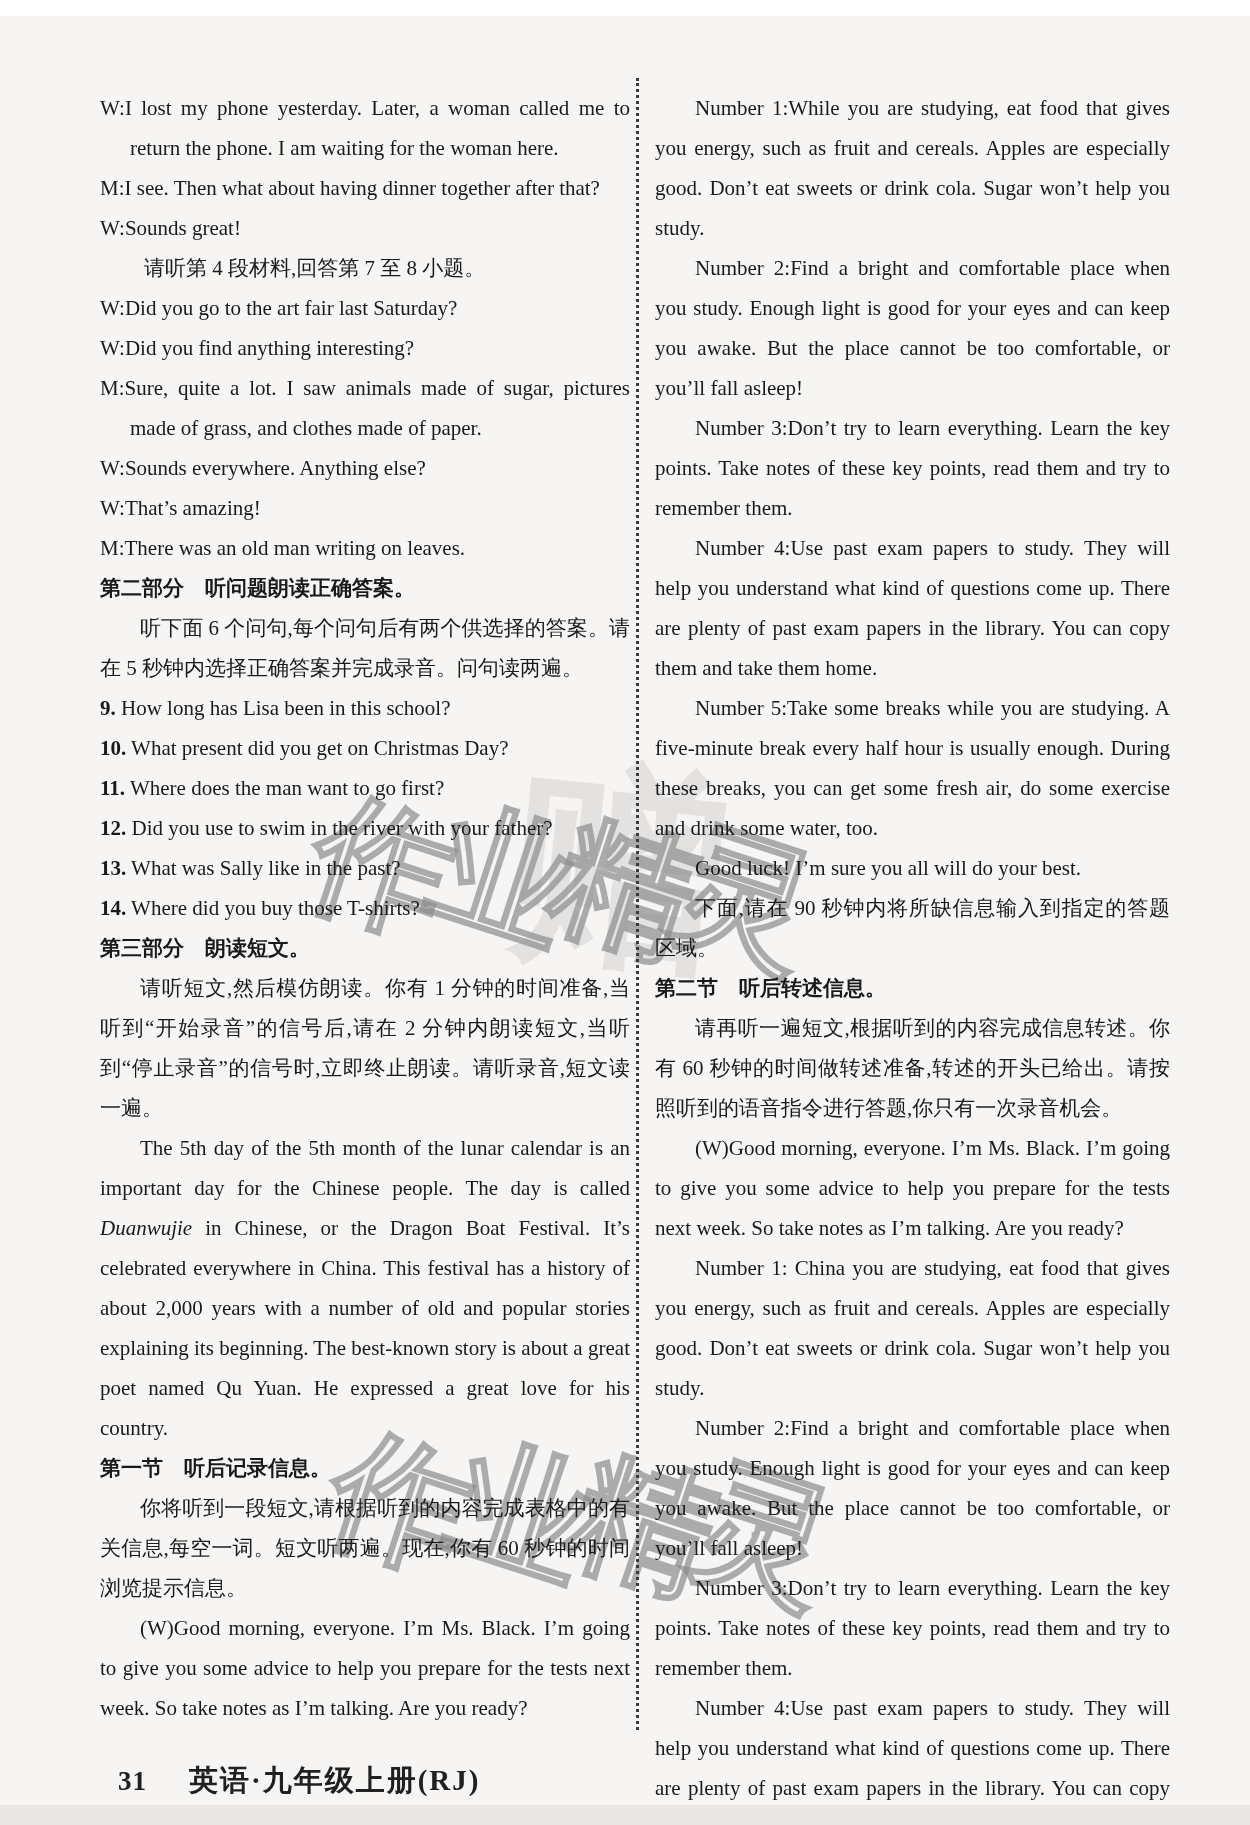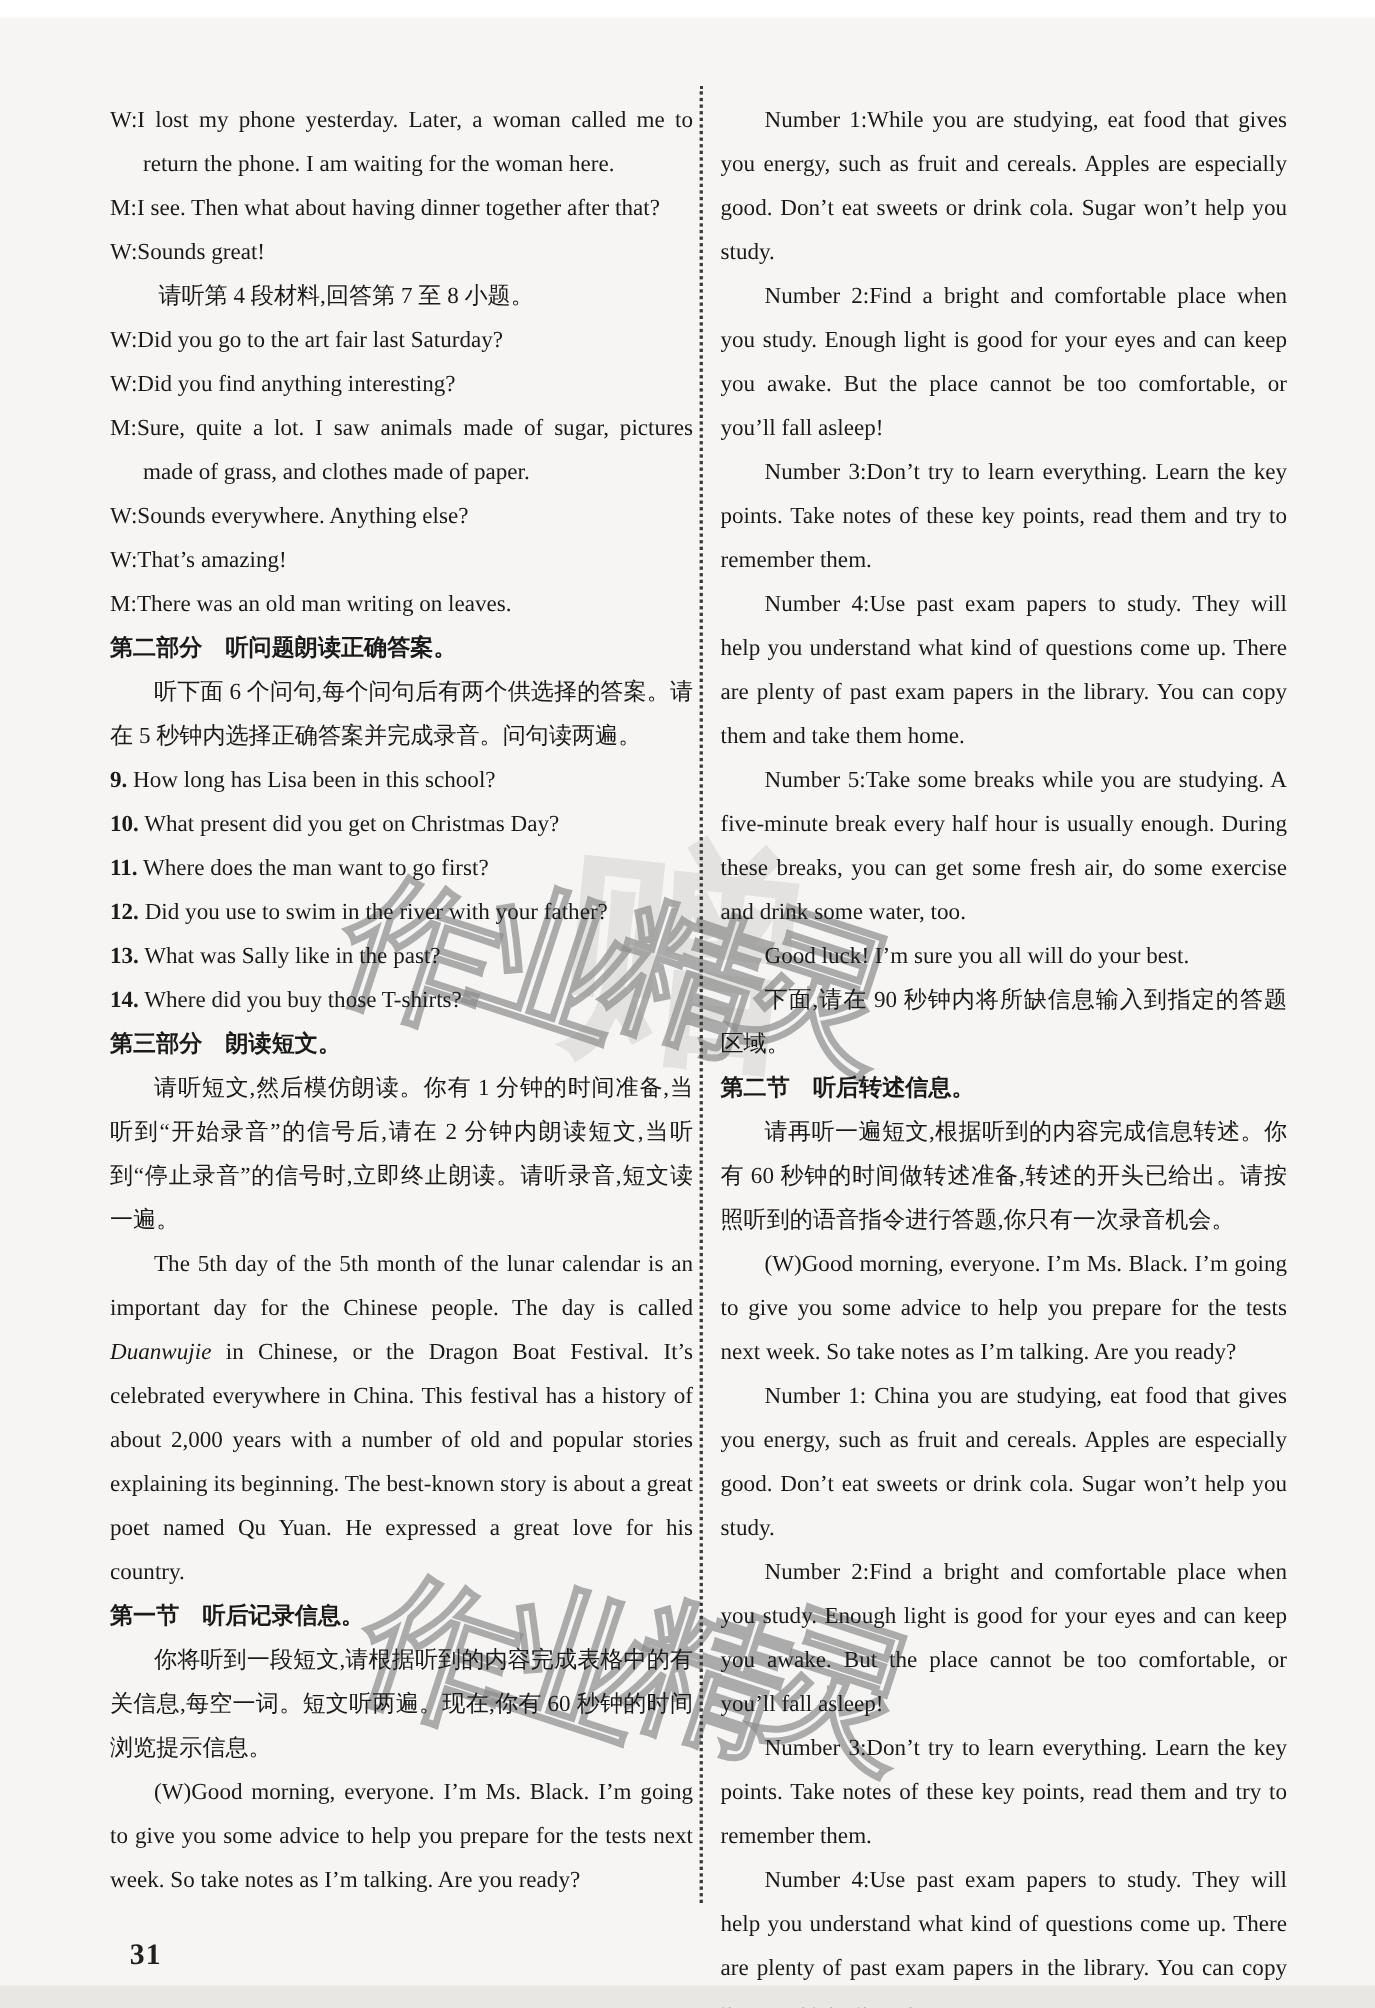"英语·九年级上册(RJ)" span.booktitle { html: none -> <span>英语·九年级上册(RJ)</span> }
